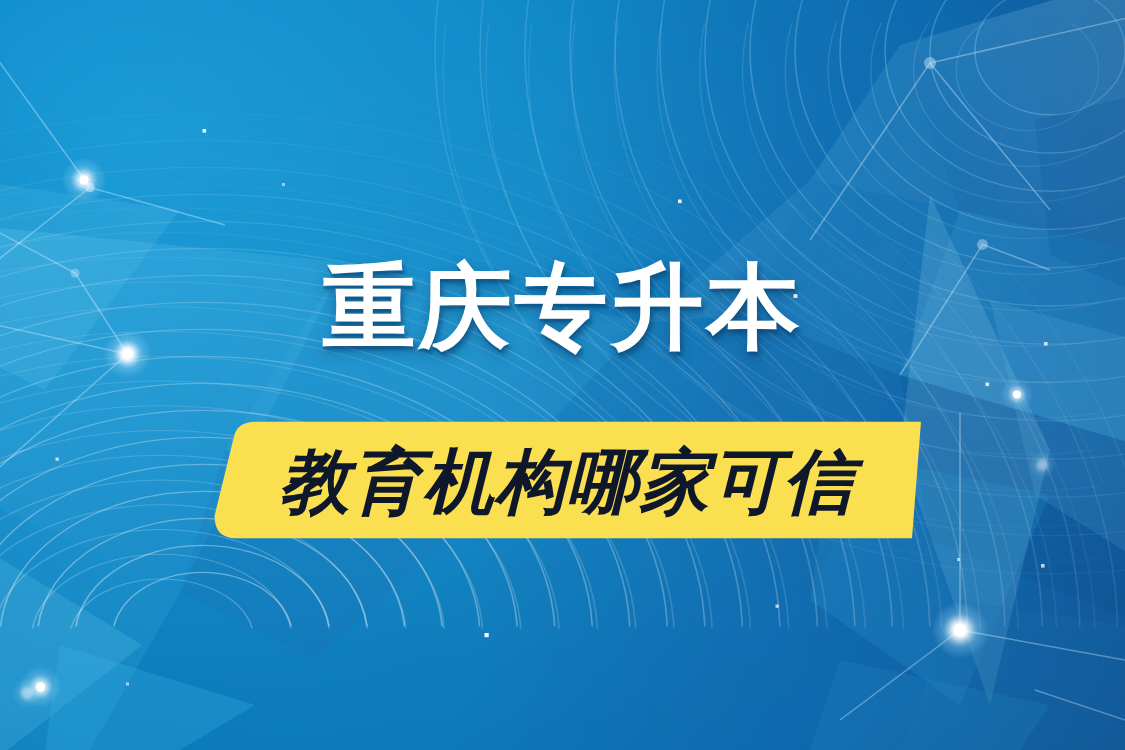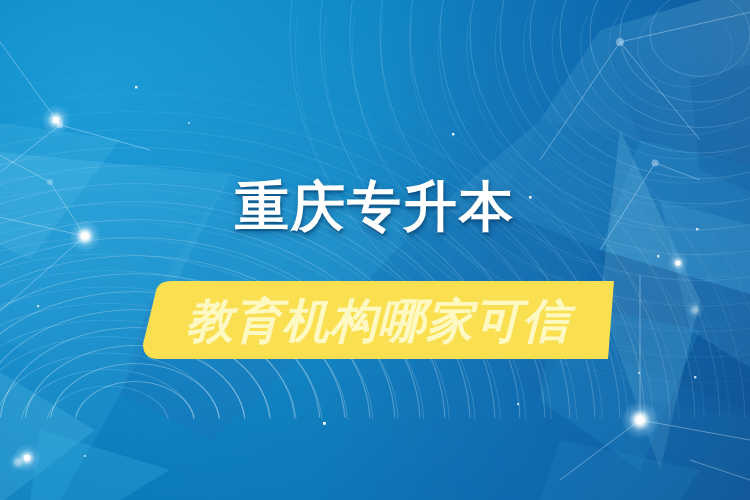"重庆专升本" #title-text { font-size: 54px -> 62px }
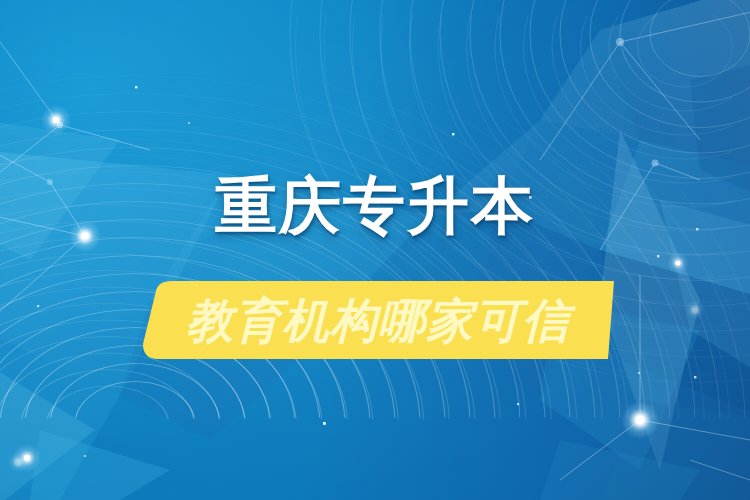"教育机构哪家可信" #banner-text { color: #fef9c3 -> #0f172a }
